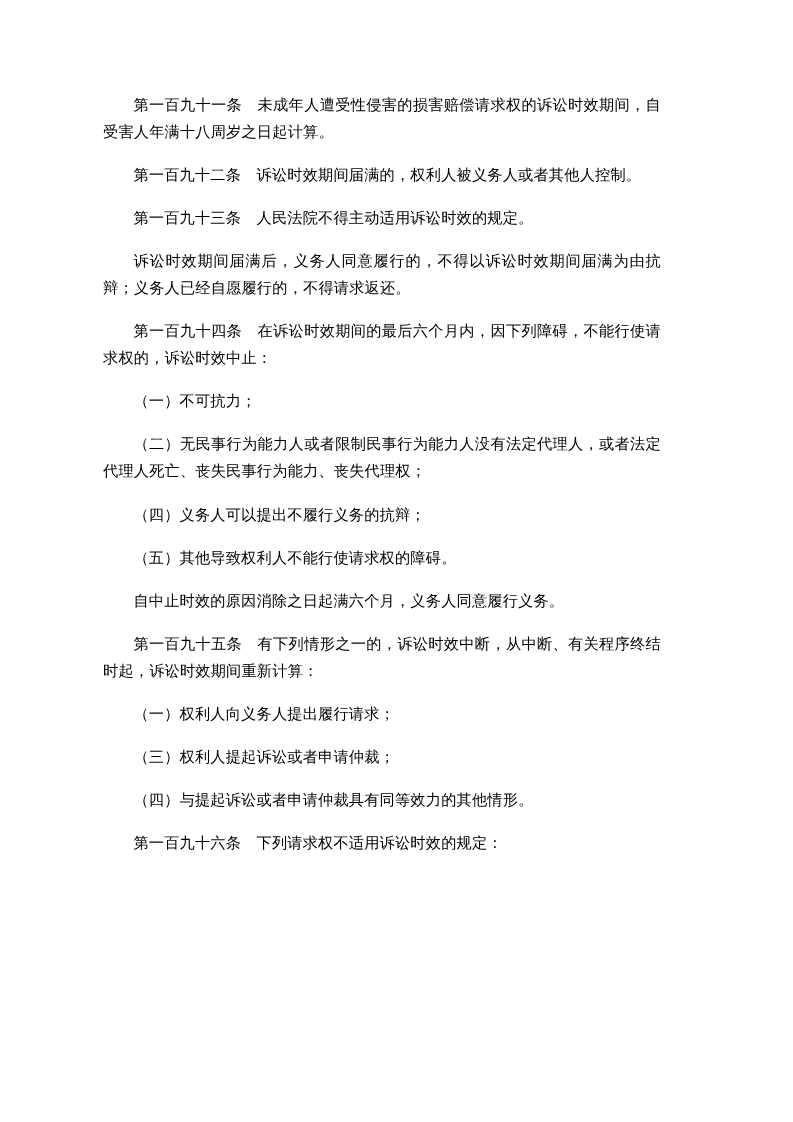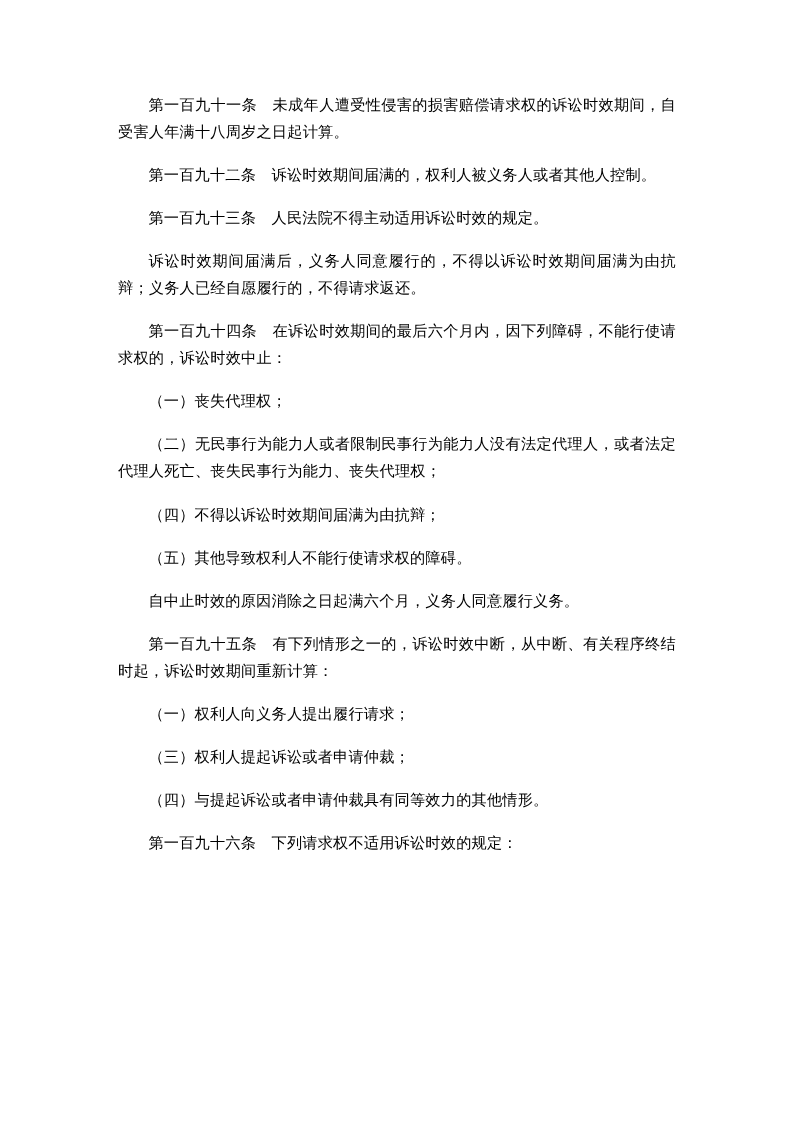"第一百九十一条" .content { left: 118px -> 103px }
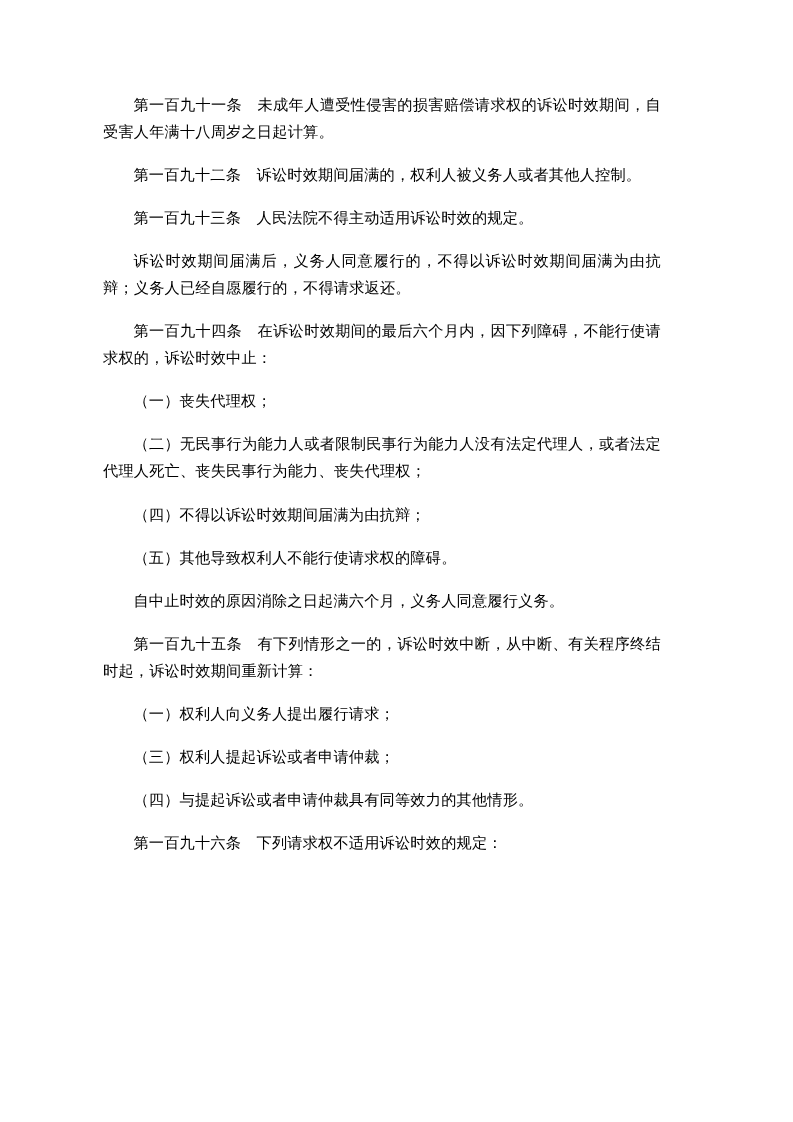"（一）丧失代理权；" p.para { text: 丧失代理权 -> 不可抗力 }
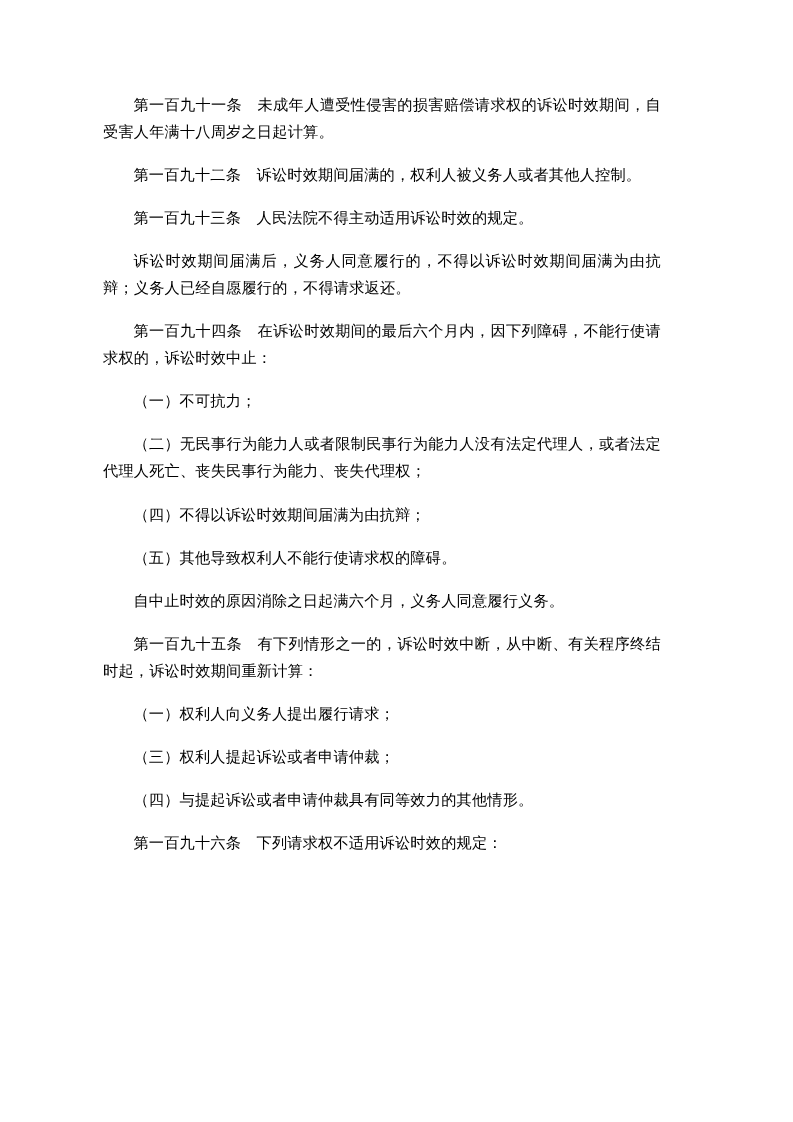"（四）不得以诉讼时效期间届满为由抗辩；" p.para { text: 不得以诉讼时效期间届满为由 -> 义务人可以提出不履行义务的 }
